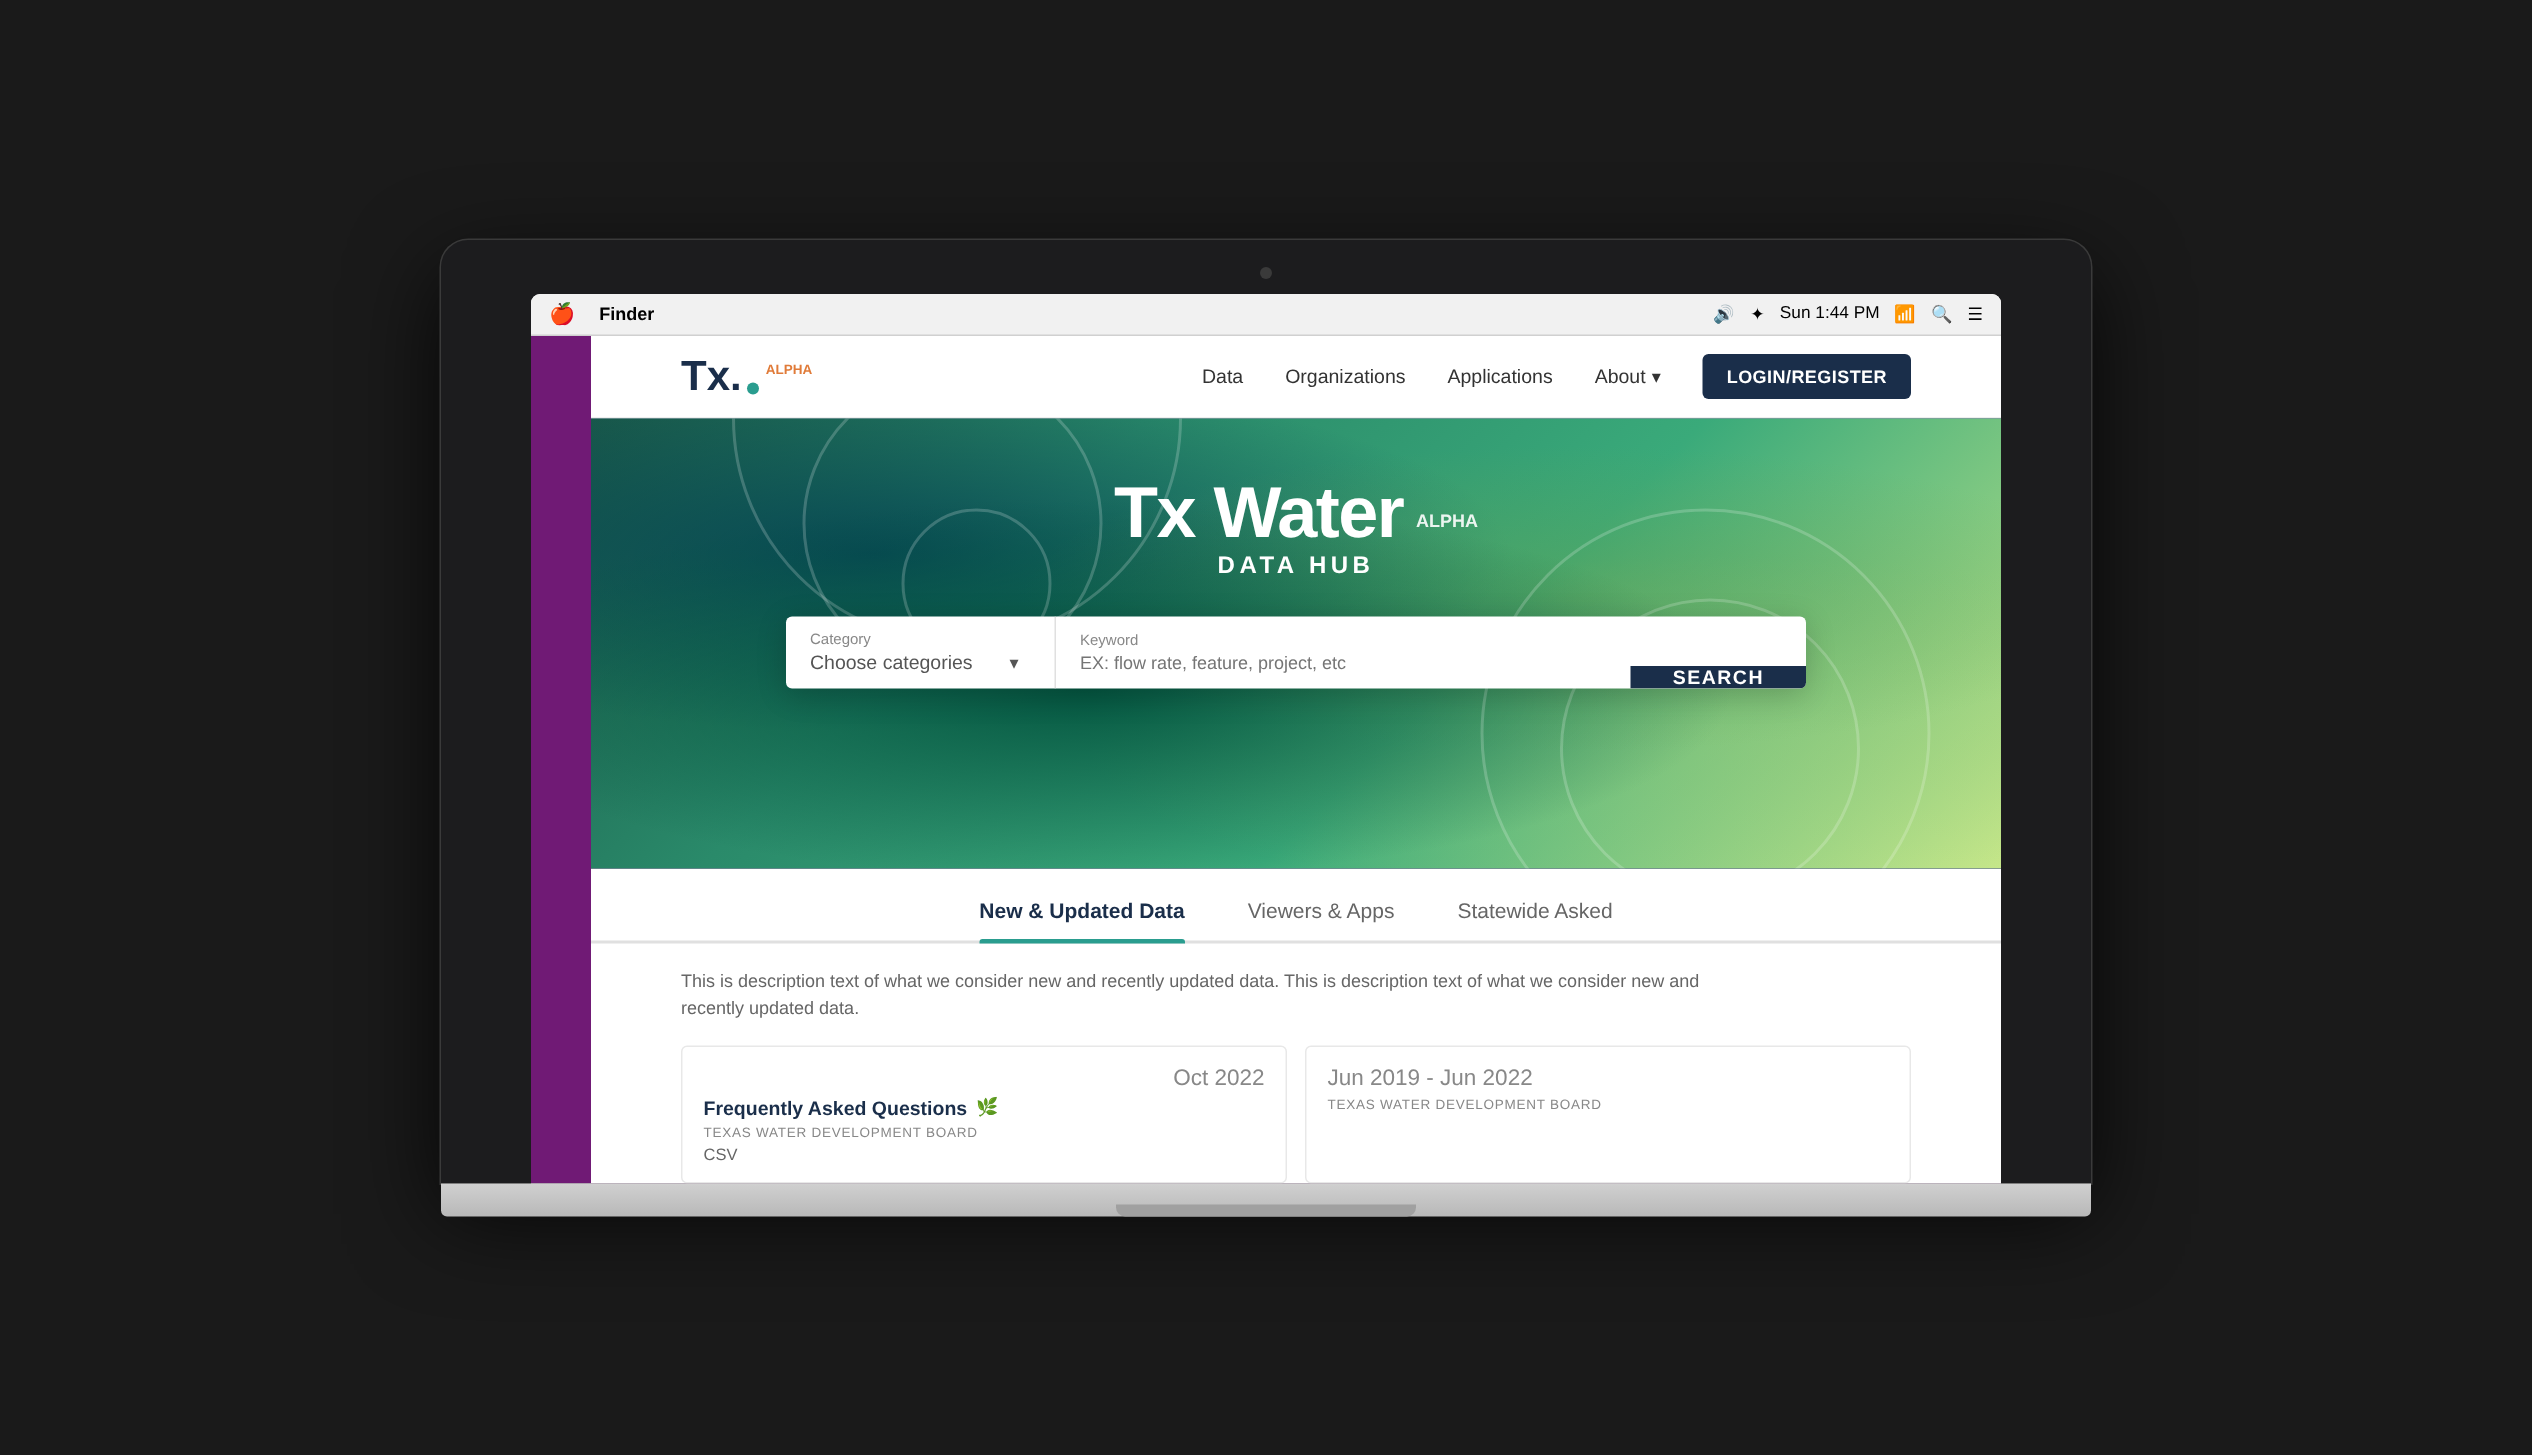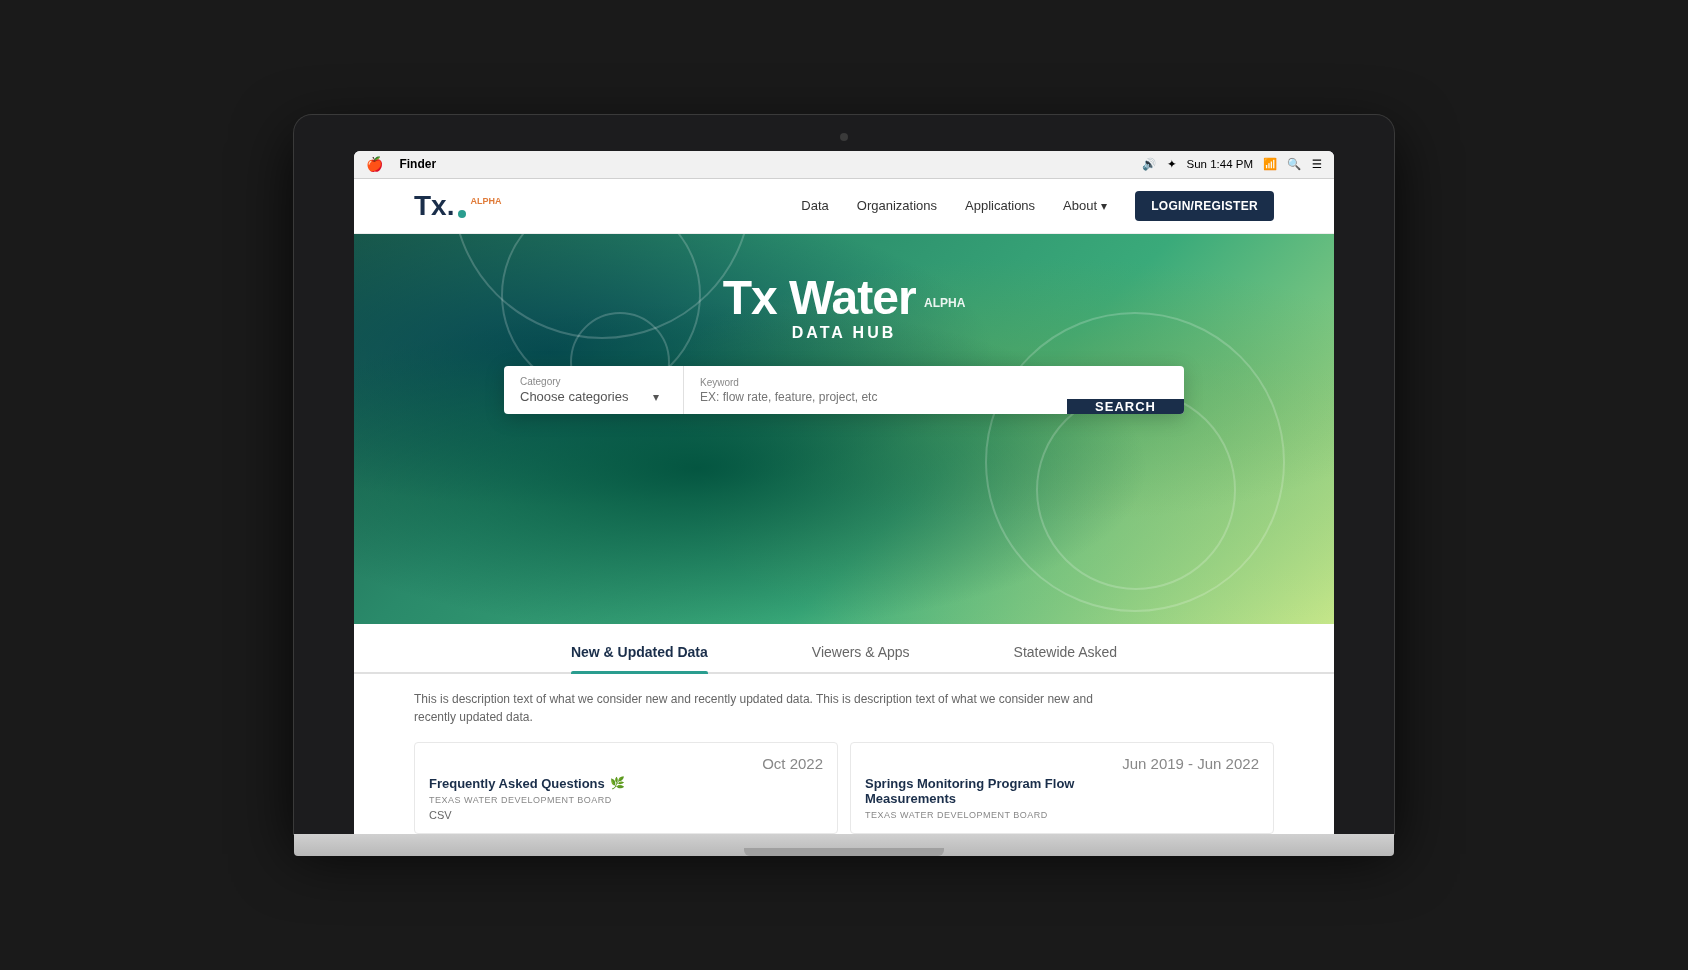"Tx." .website { padding-left: none -> 40px }
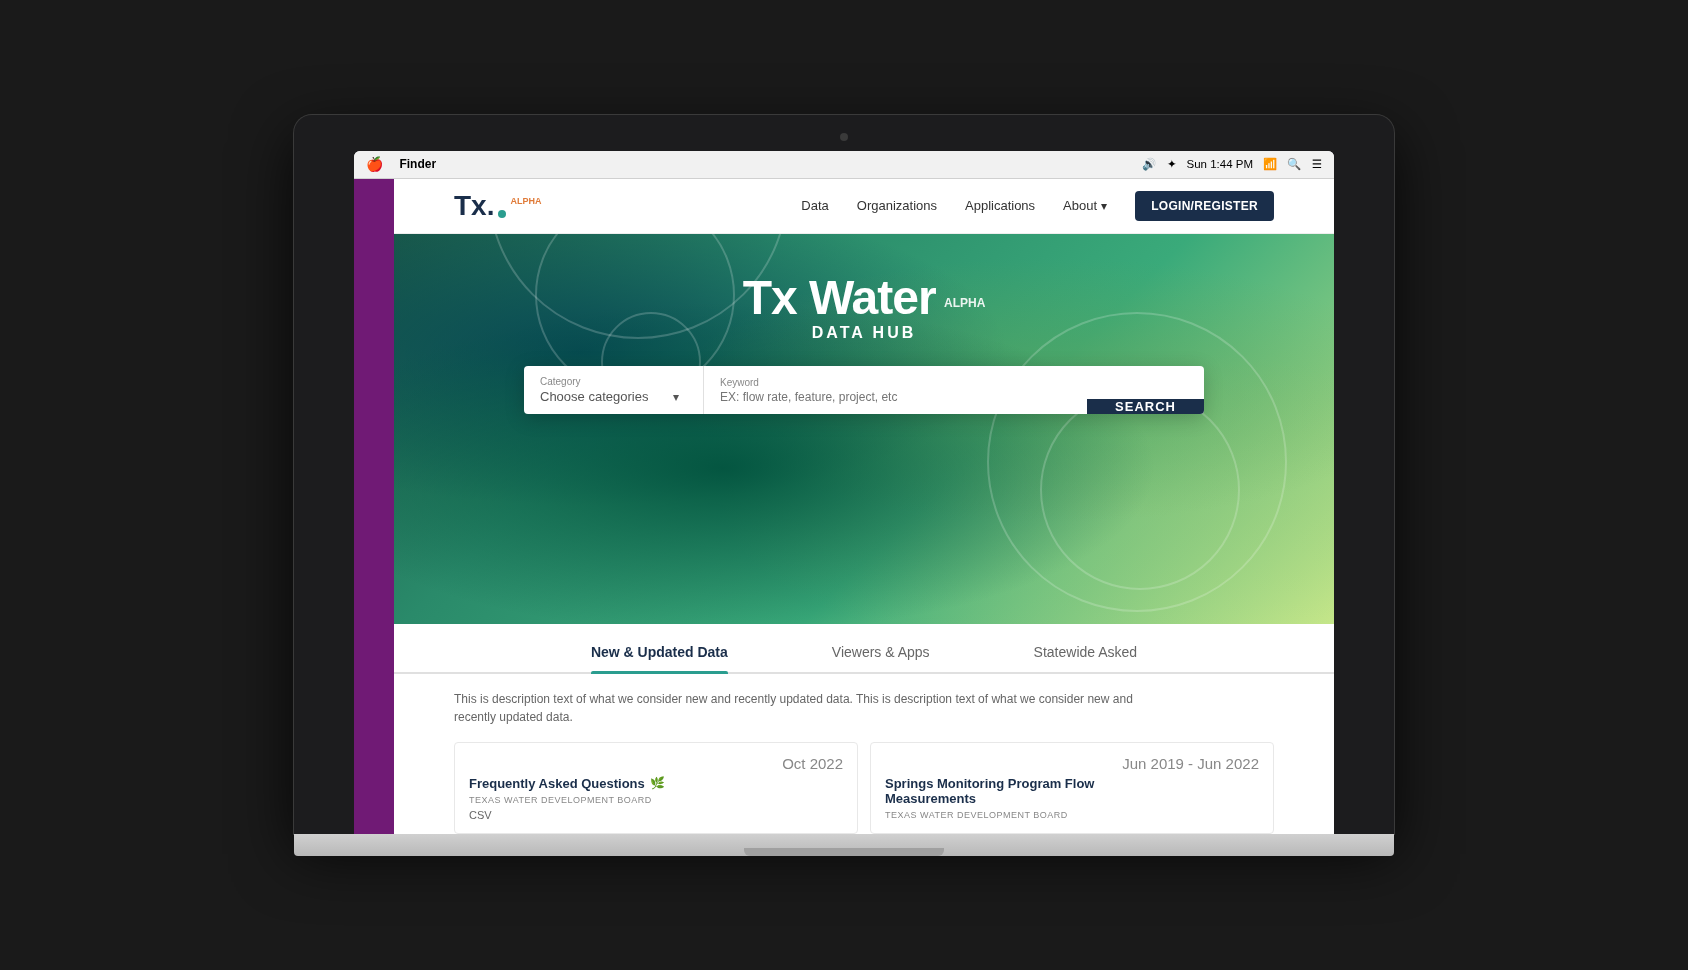"Tx Water ALPHA" .hero { height: 390px -> 300px }
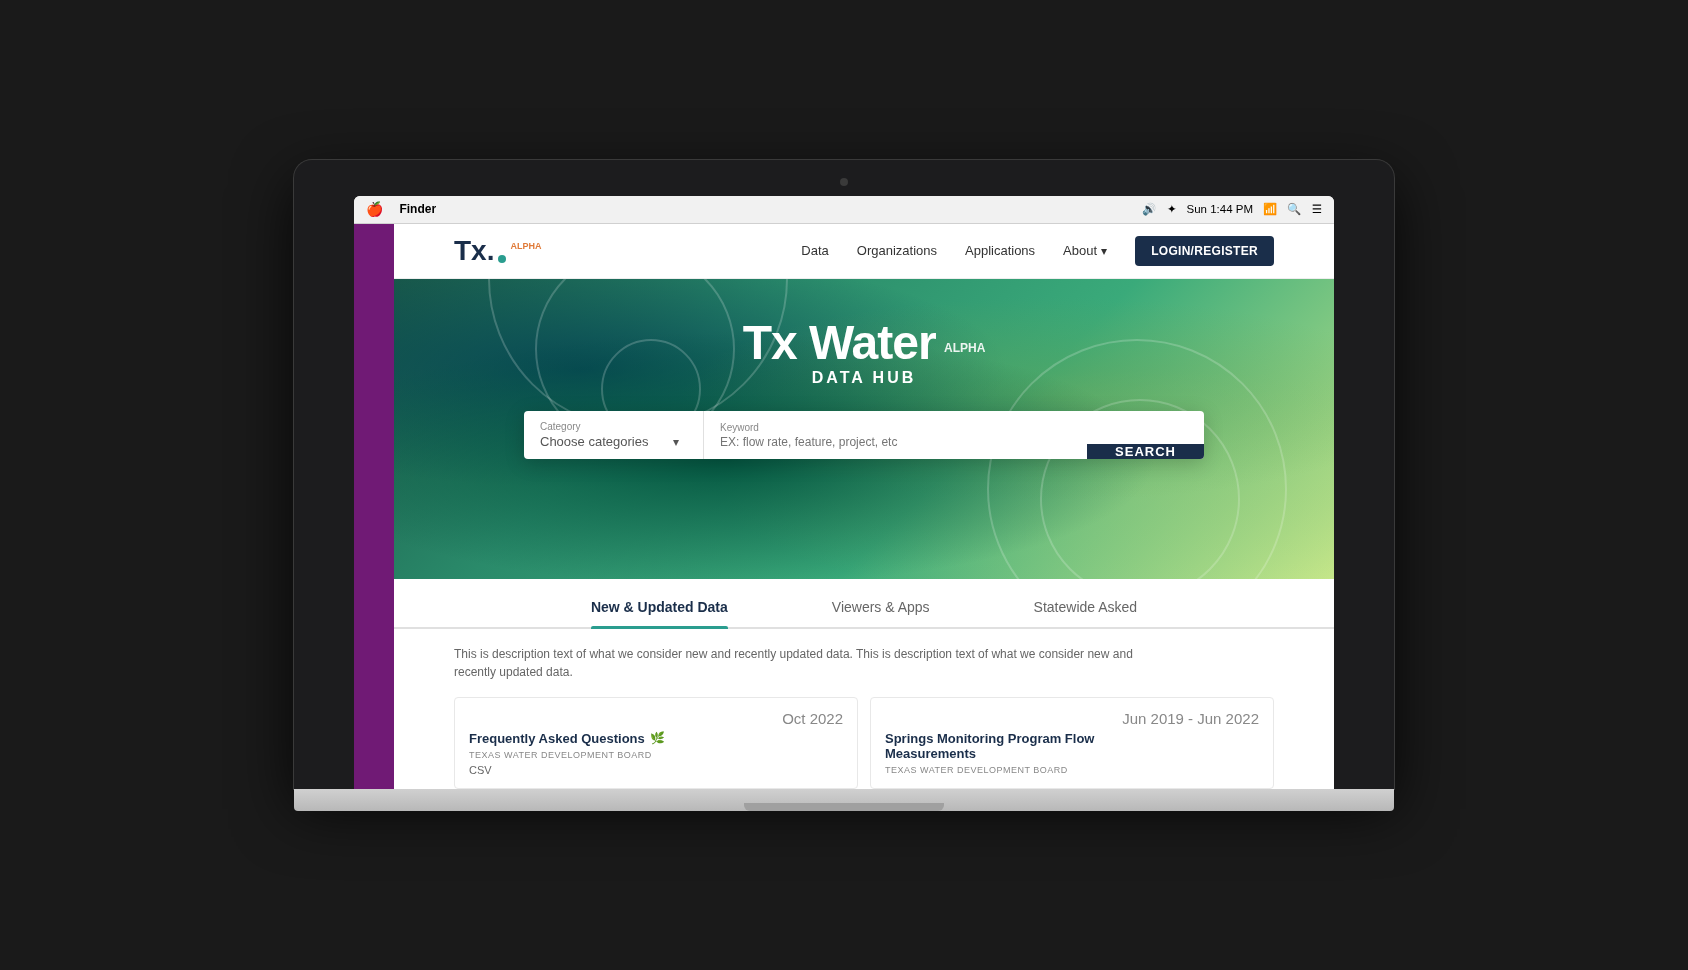"New & Updated Data" .tabs-nav { gap: 104px -> 42px }
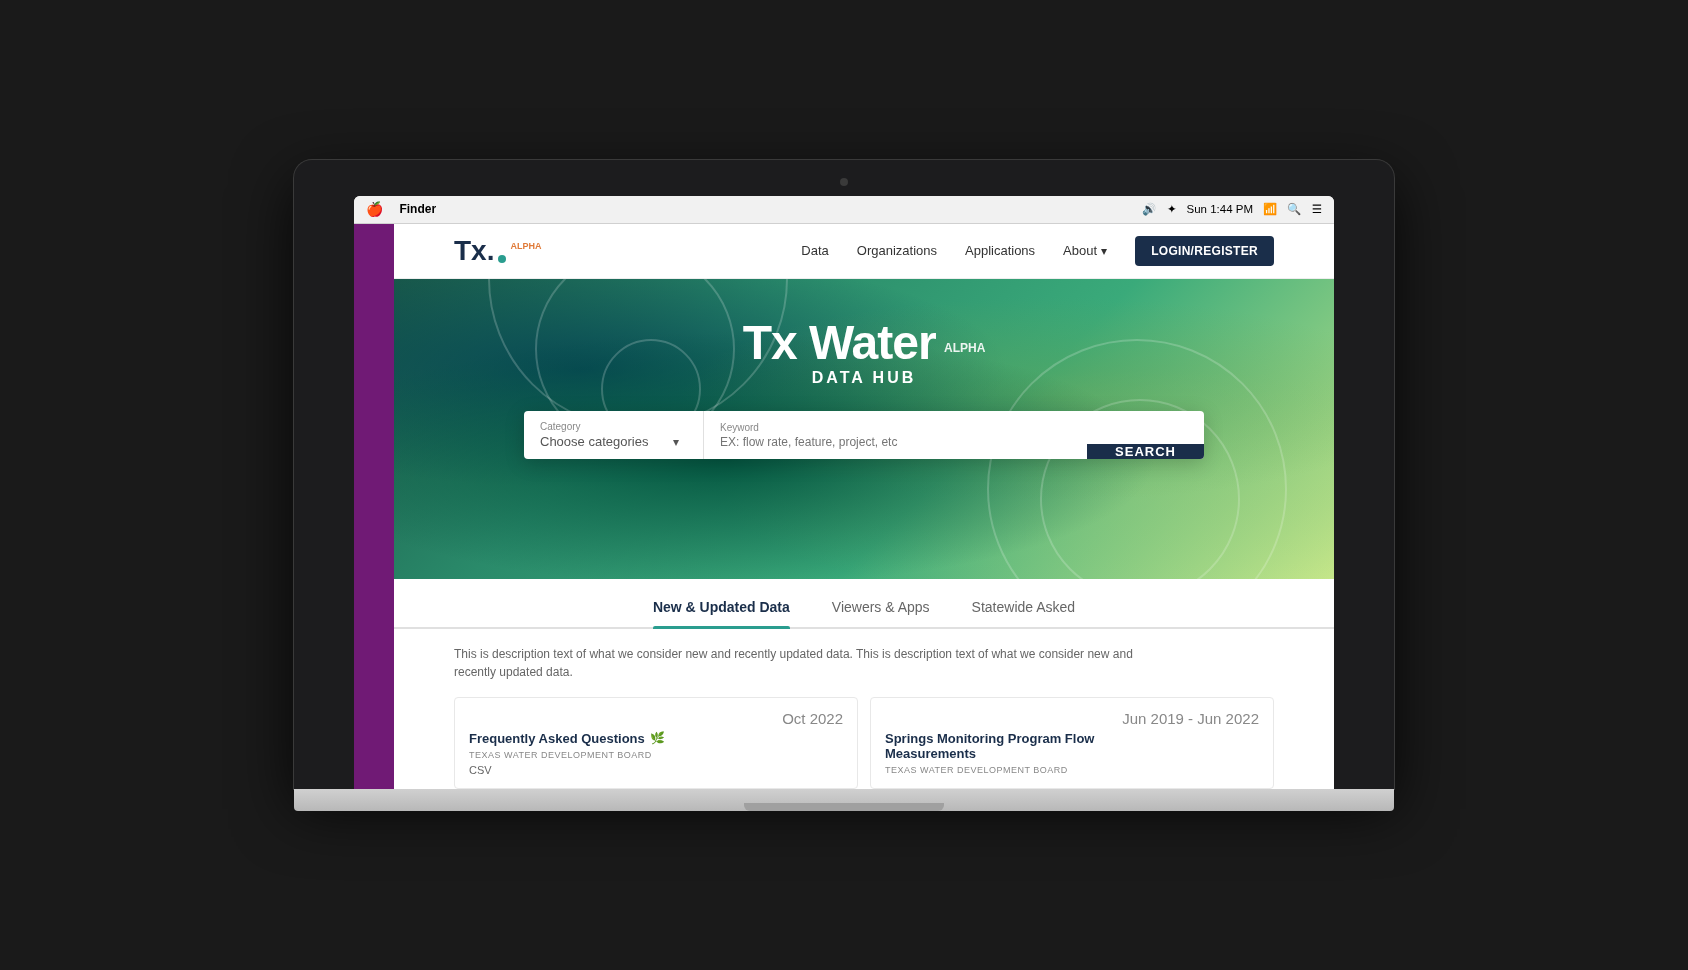"Springs Monitoring Program Flow" div.data-card-title { html: <div> <span>Springs Monitoring Program Flow Measurements</span> </div> -> none }
